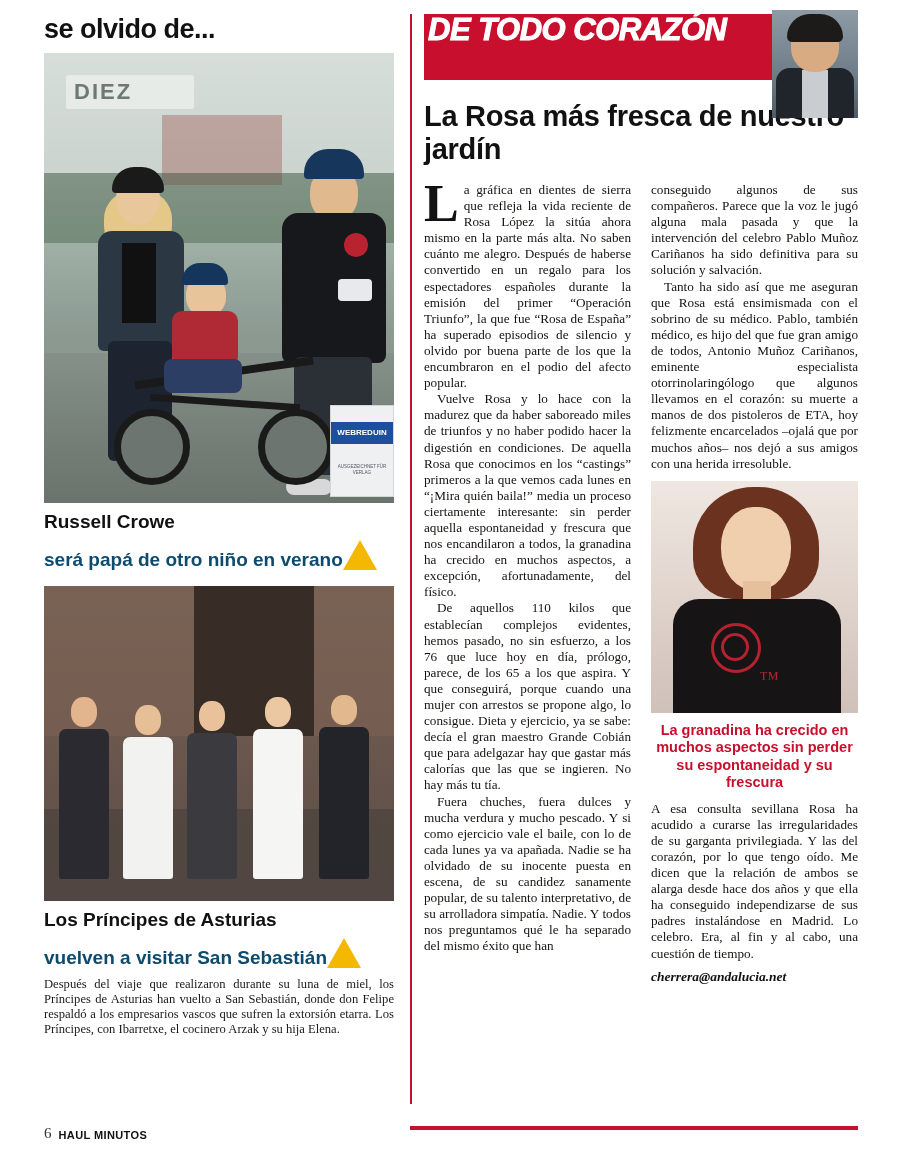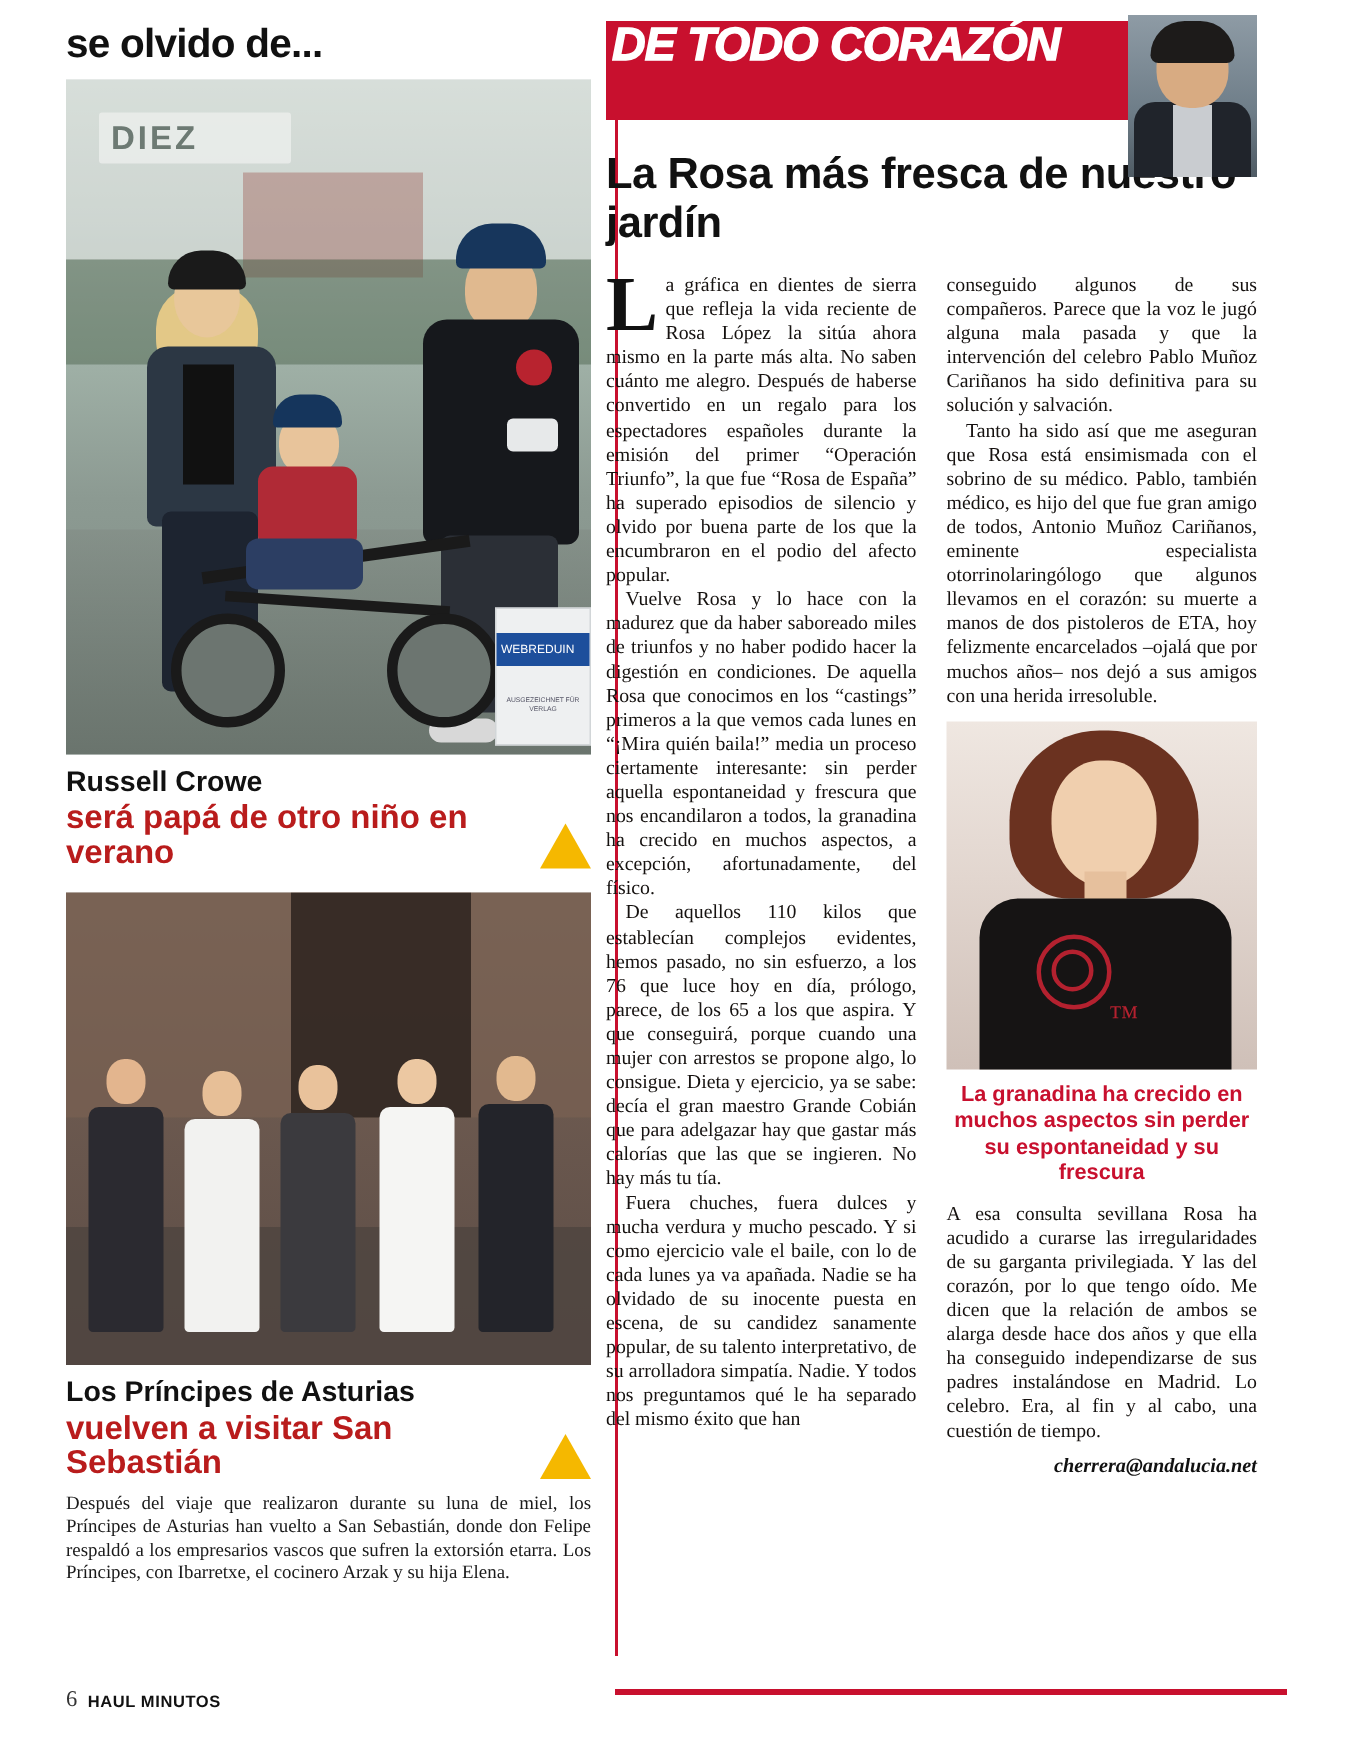"DE TODO CORAZÓN" .art { left: 404px -> 424px }
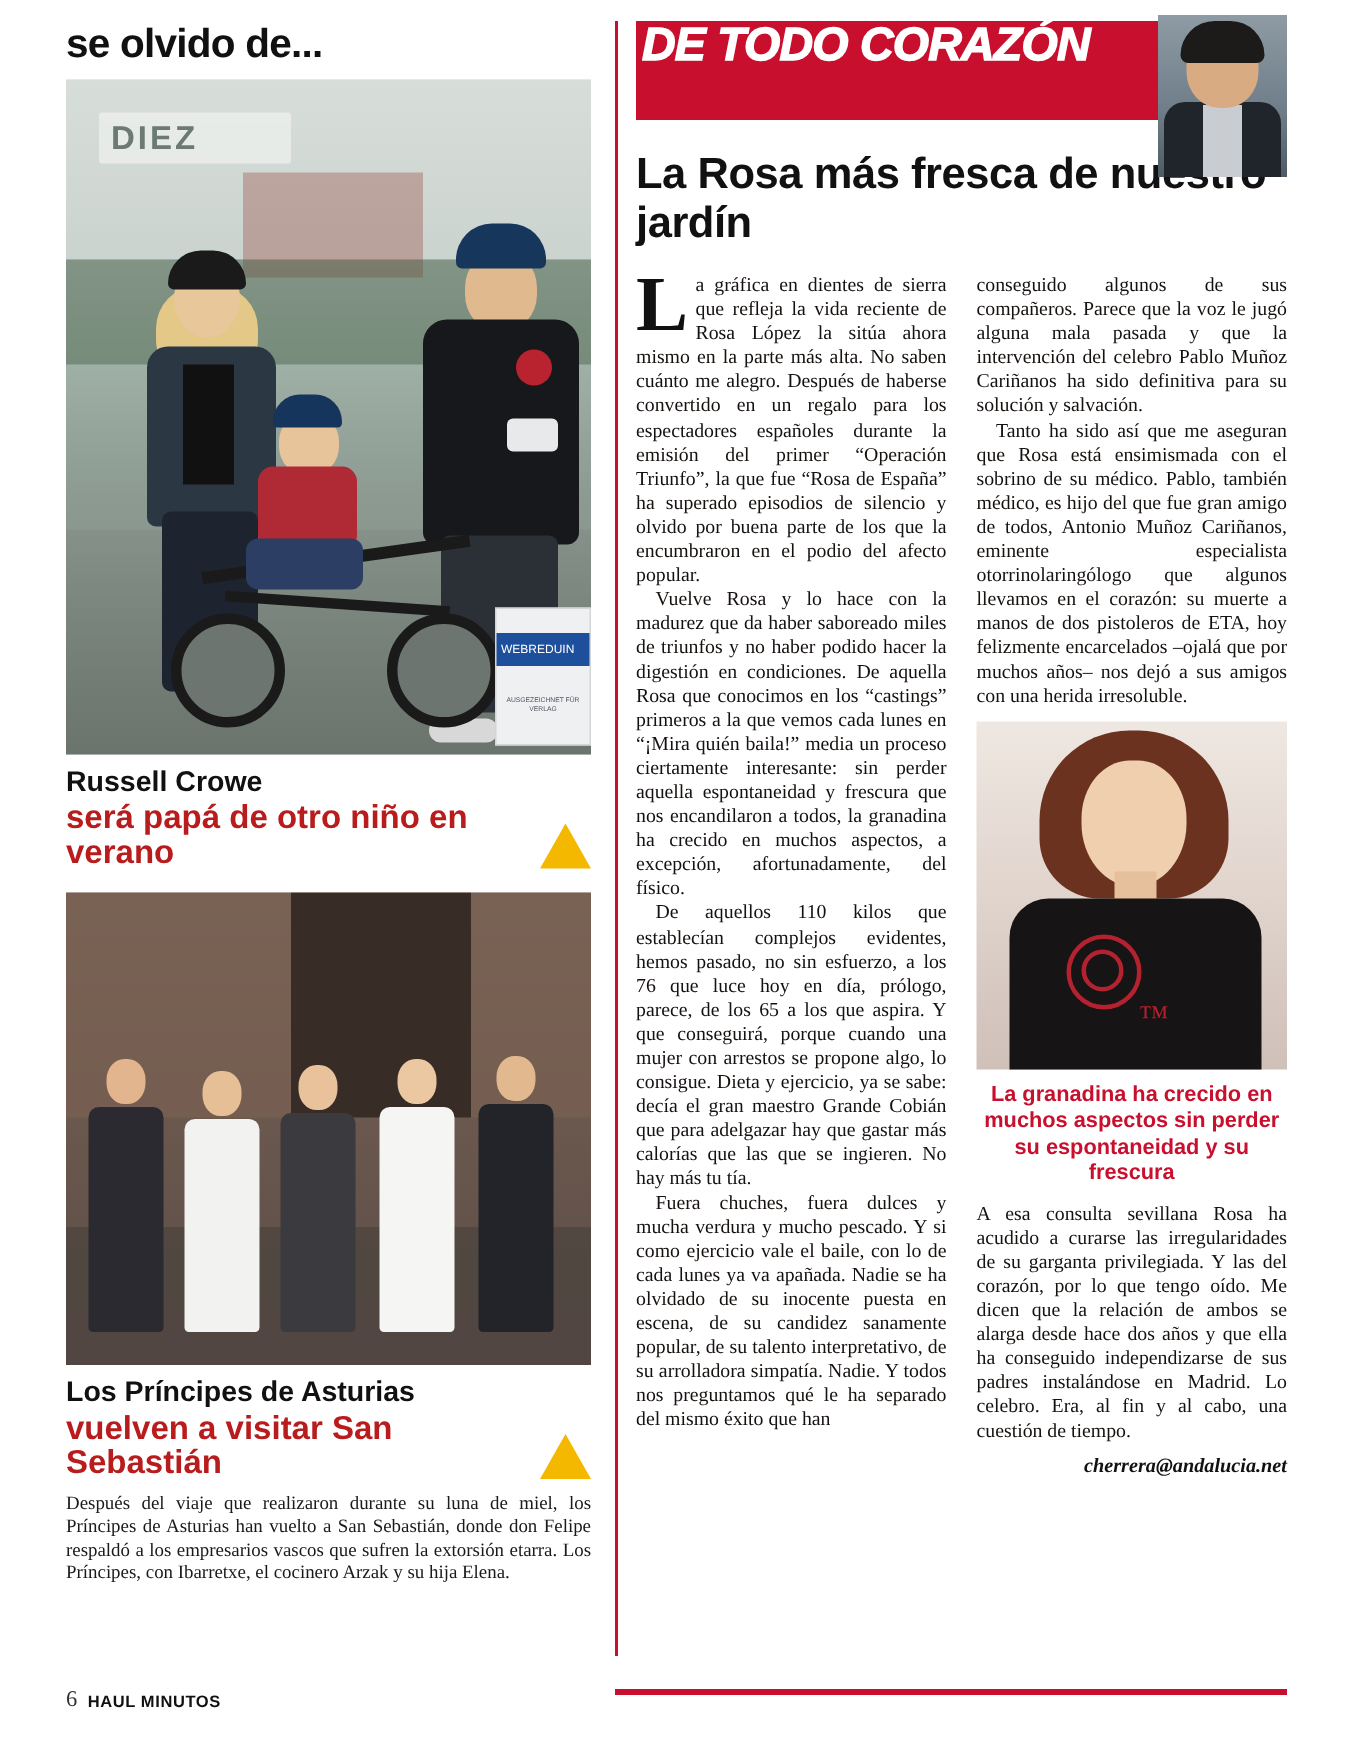"WEBREDUIN" .bag .txt { font-weight: normal -> bold; text-align: none -> center }
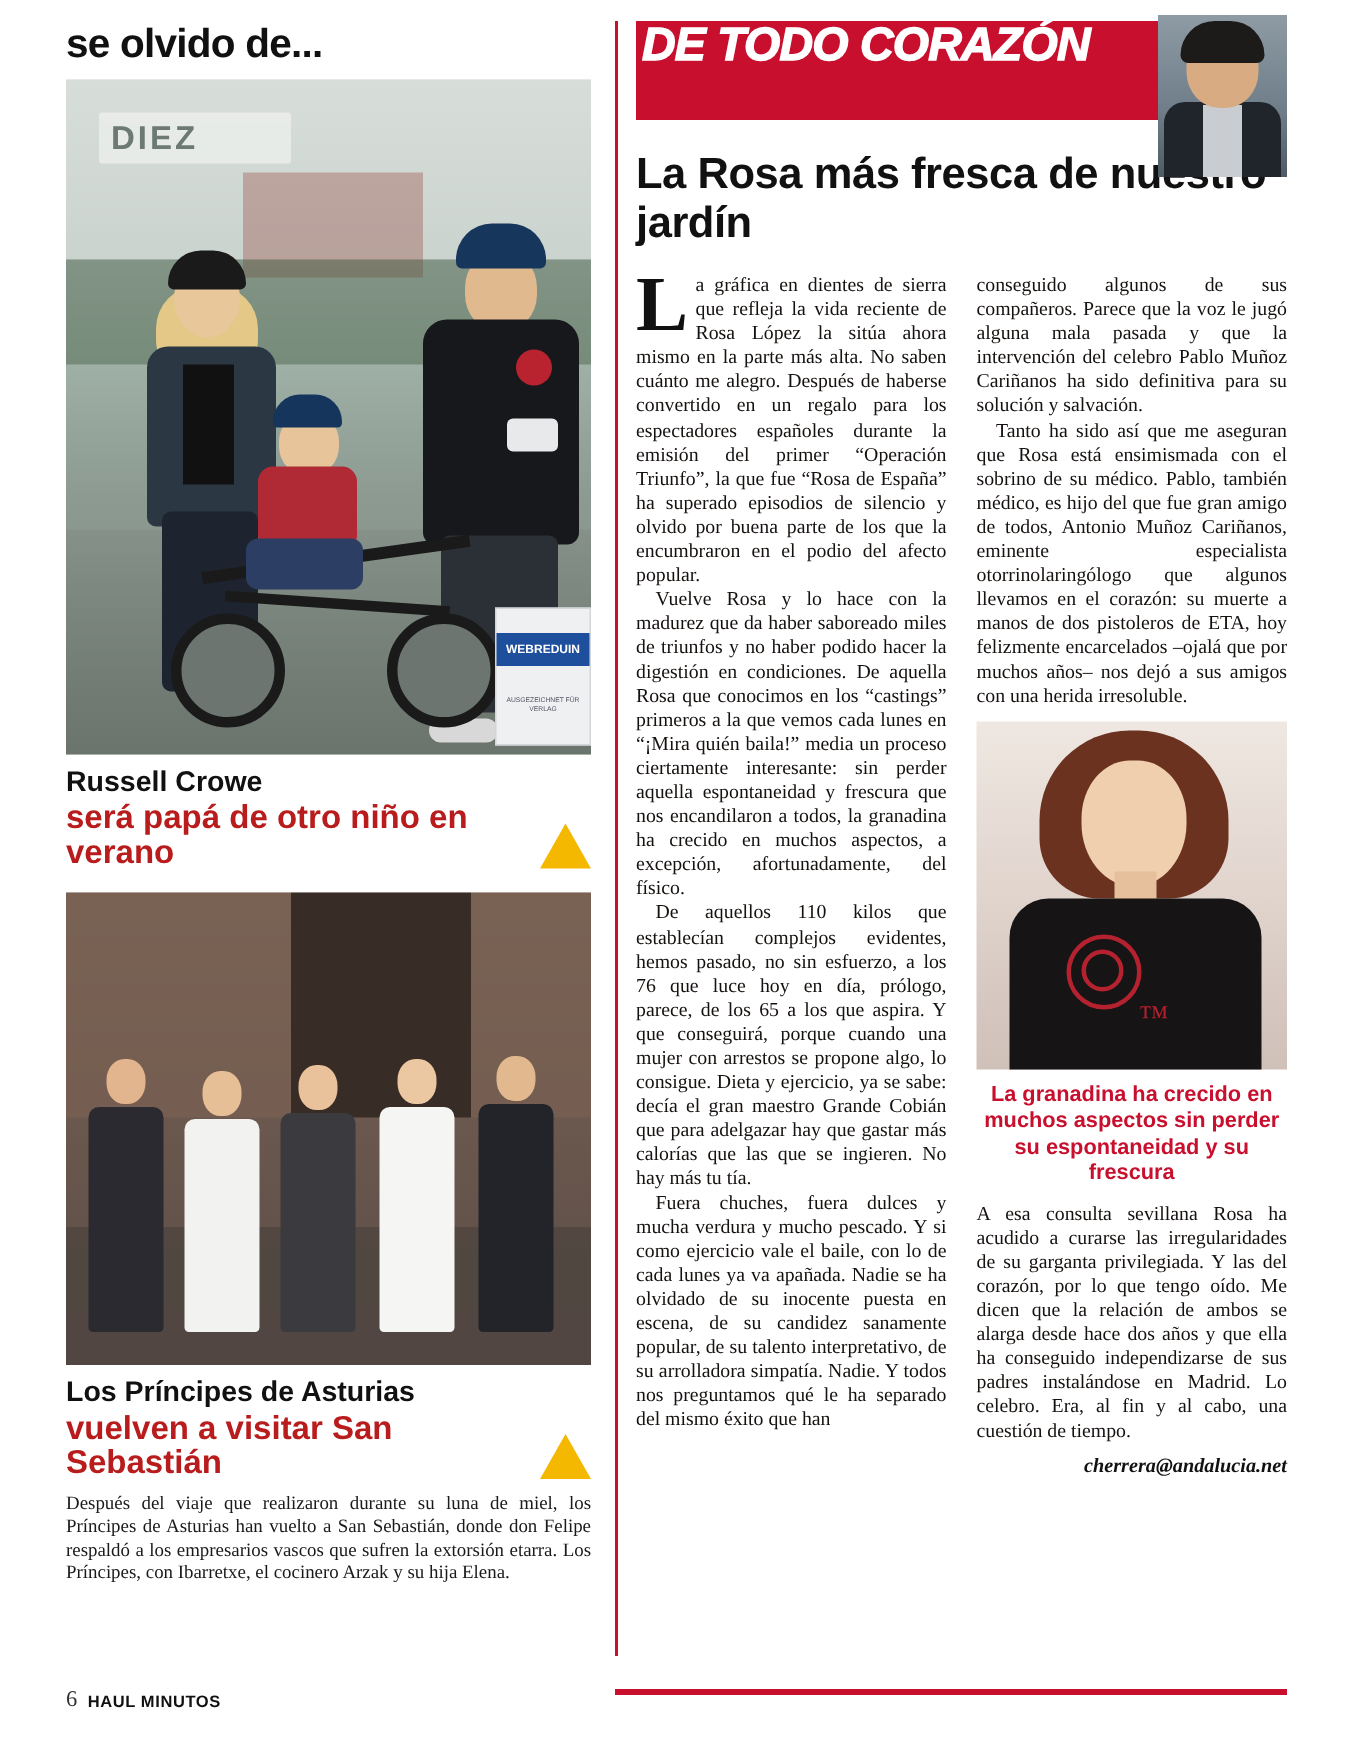"será papá de otro niño" .headline .h2 { color: #b91c1c -> #0c4a6e; font-size: 22px -> 19px; margin-top: 1px -> 18px }
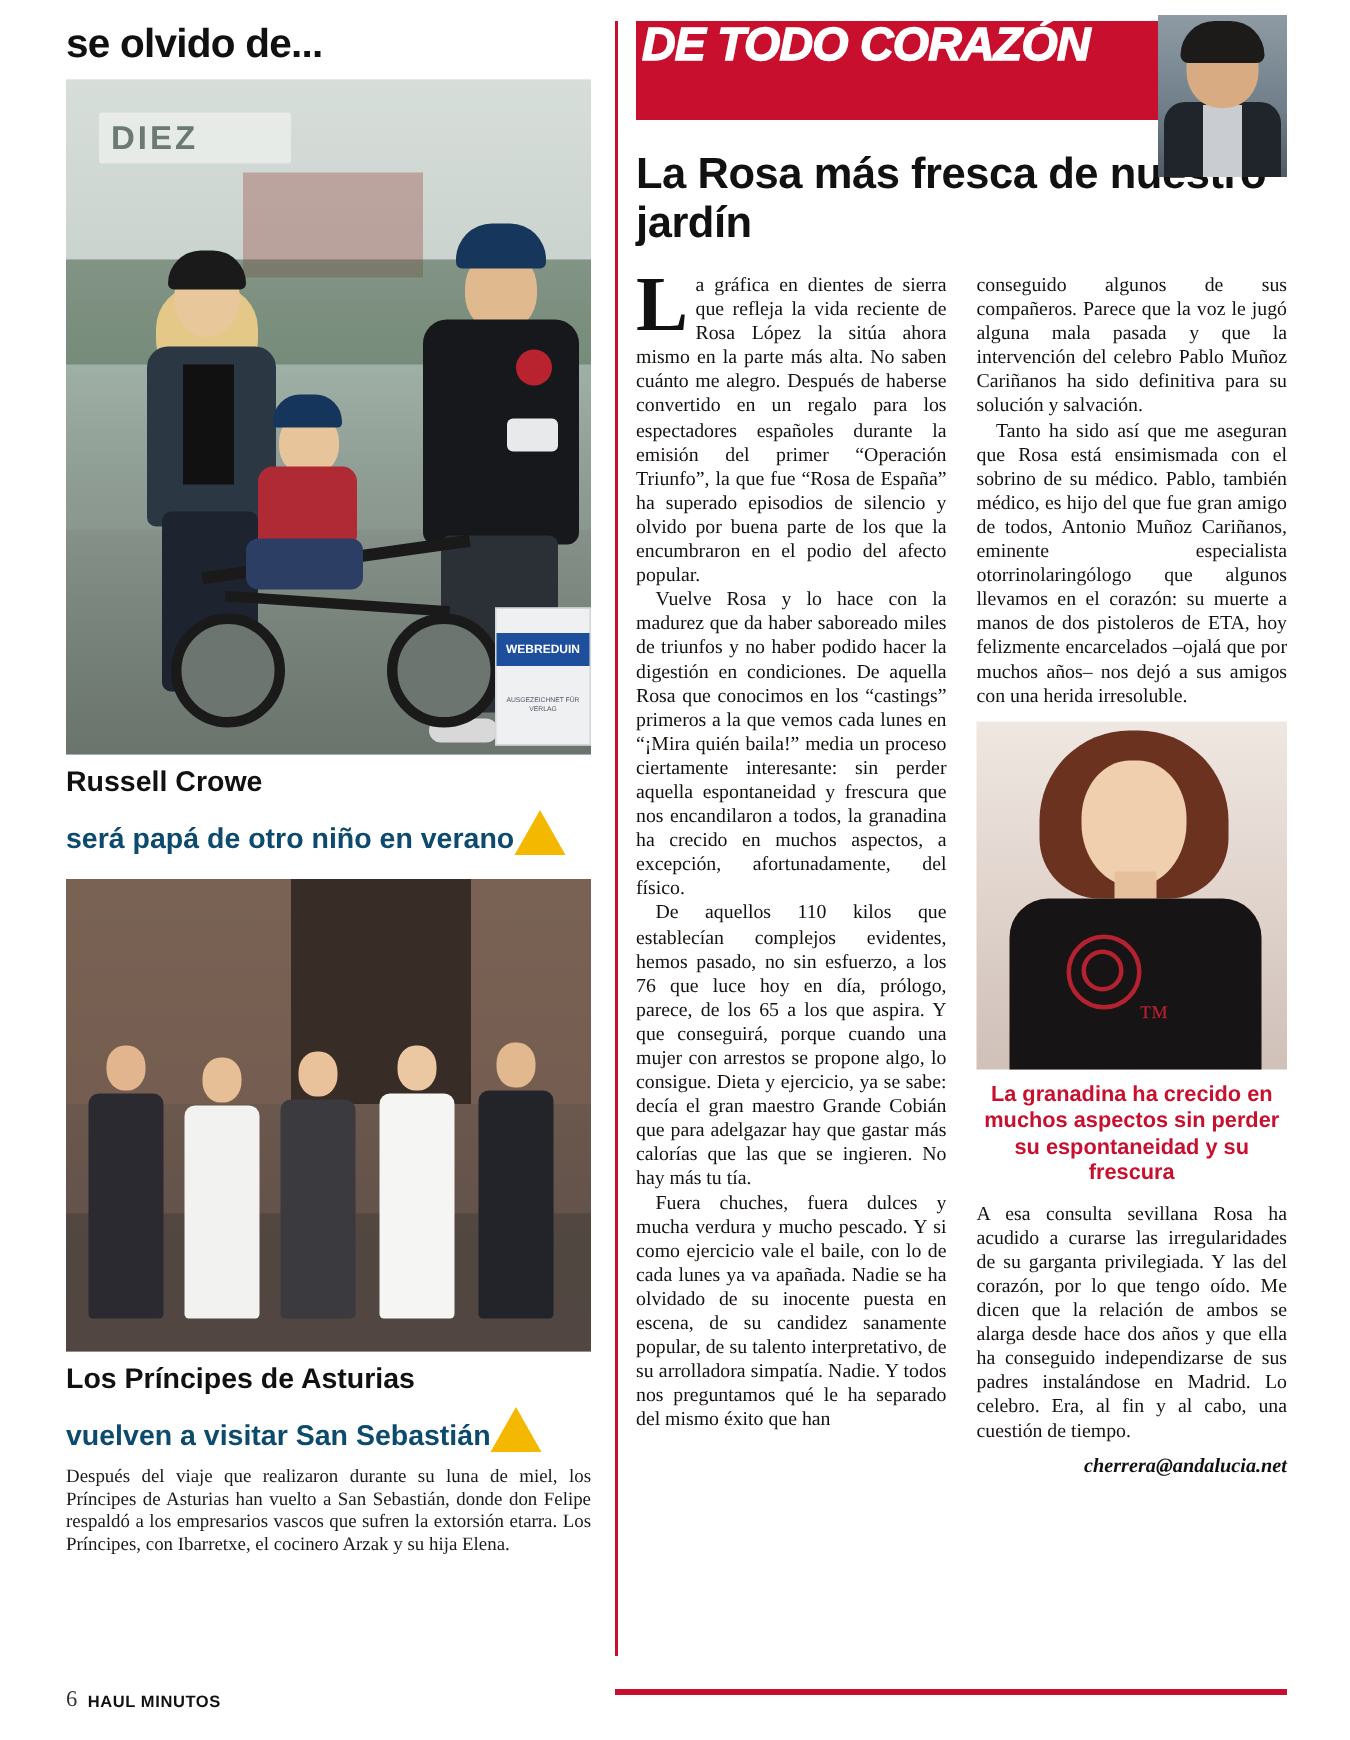"cherrera@andalucia.net" .email { text-align: right -> left }
